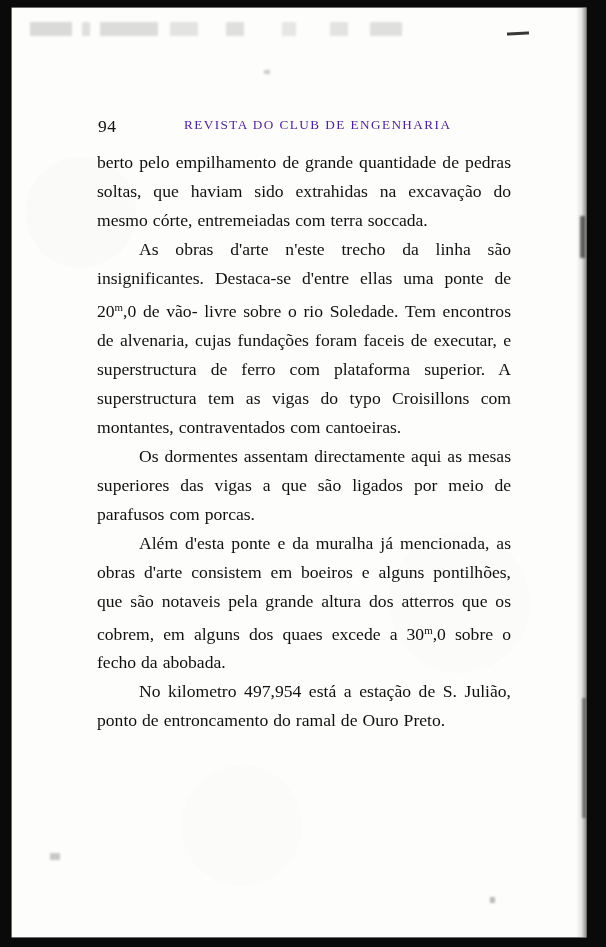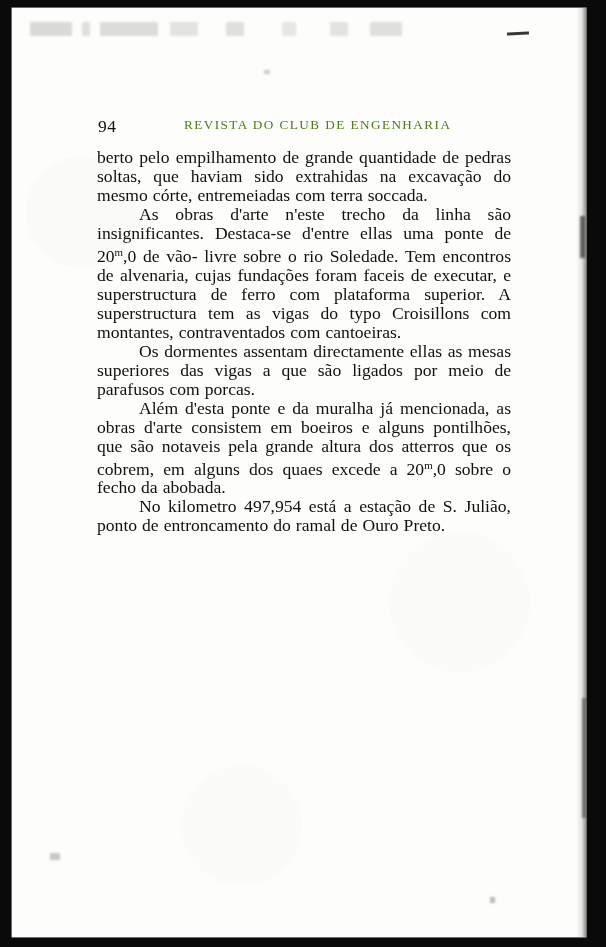"REVISTA DO CLUB DE ENGENHARIA" .head-title { color: #4d7c0f -> #4c1d95 }
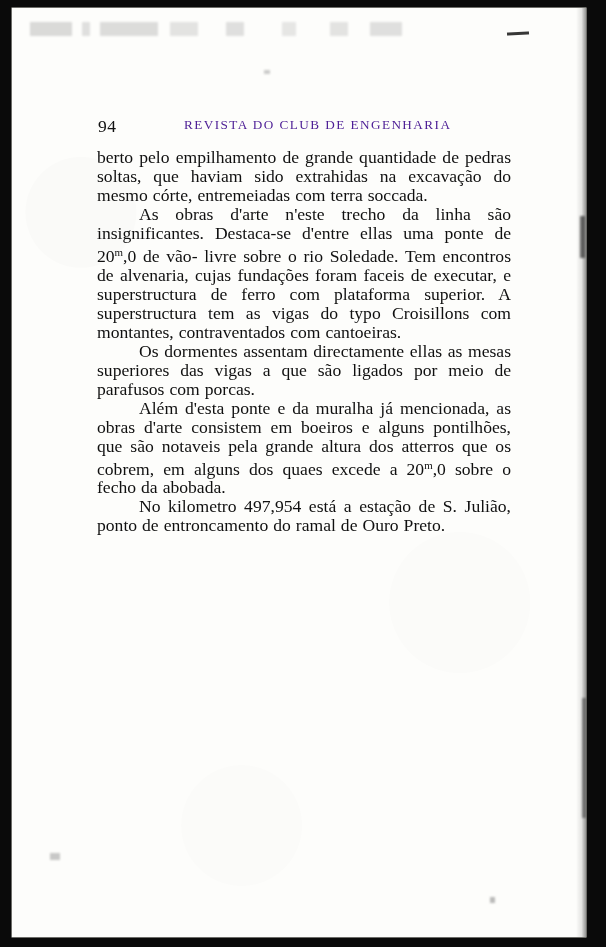"berto pelo empilhamento de grande" p.para { line-height: 19px -> 29px }
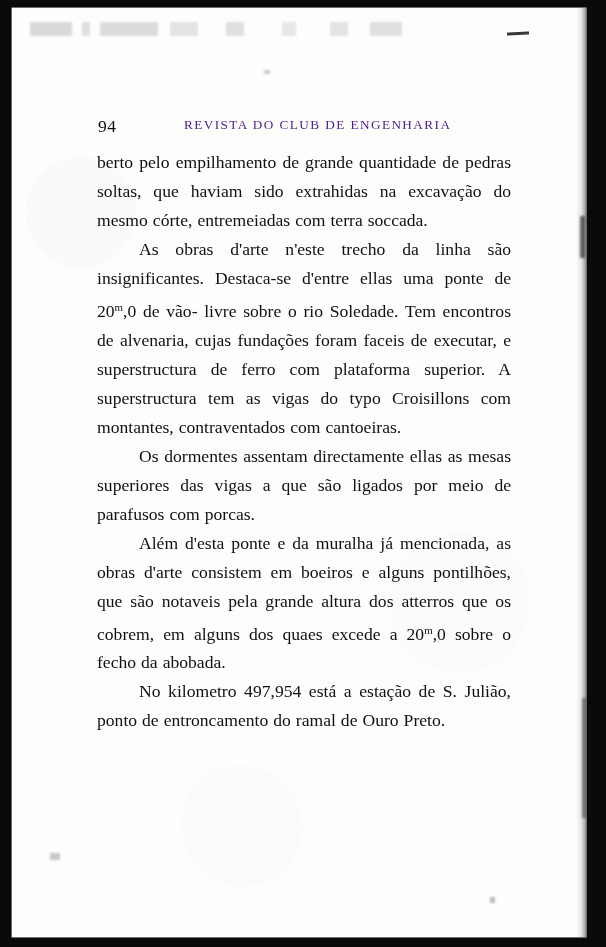"Os dormentes assentam directamente ellas" p.para { text: ellas -> aqui }
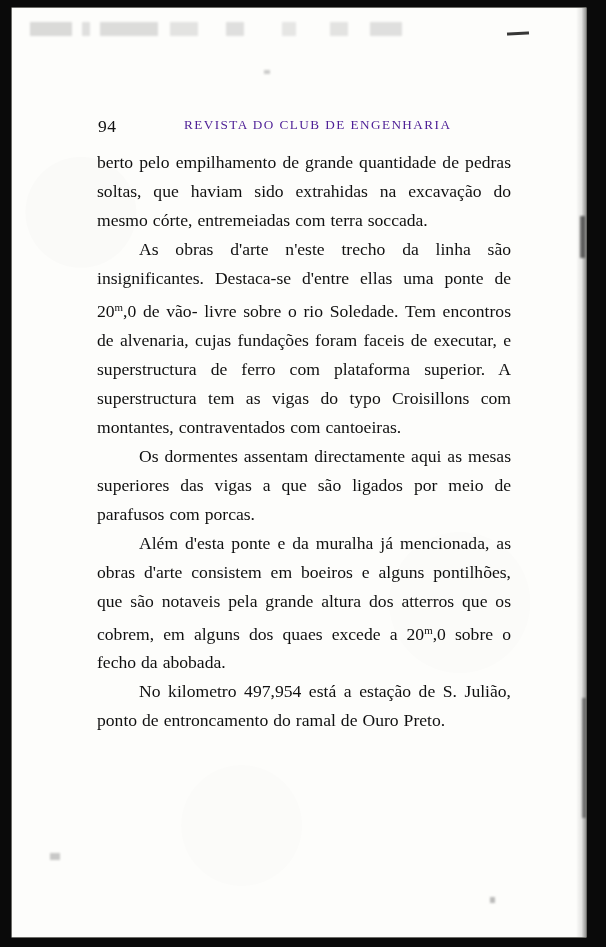"Além d'esta ponte e da" span { text: 20 -> 30 }
